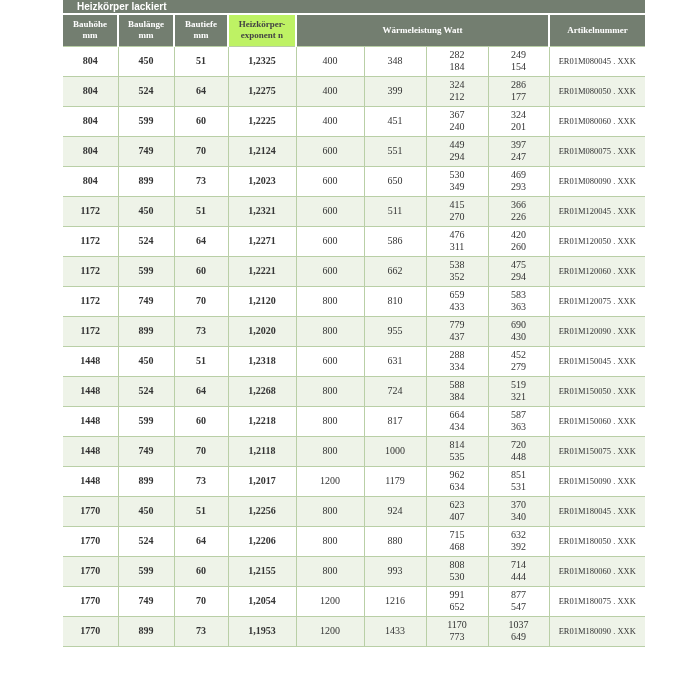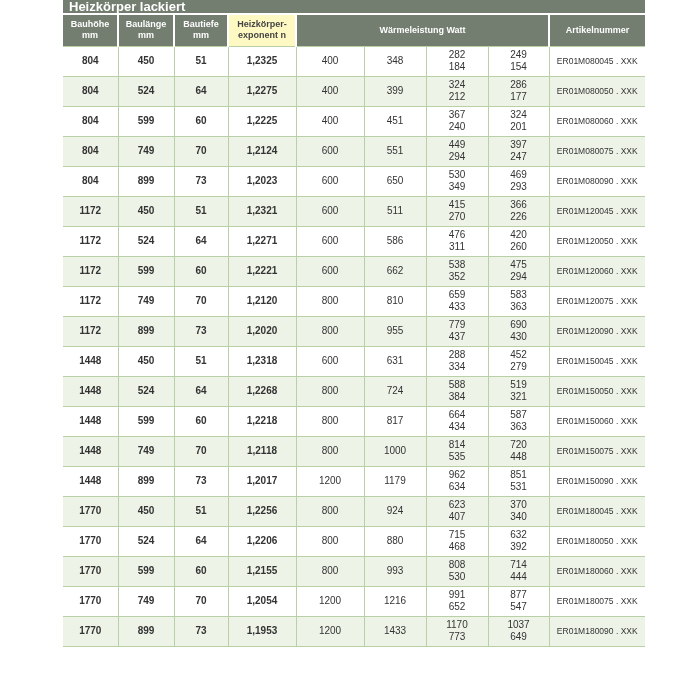"Heizkörper lackiert" .title-bar { font-size: 13px -> 10px; padding-left: 6px -> 14px }
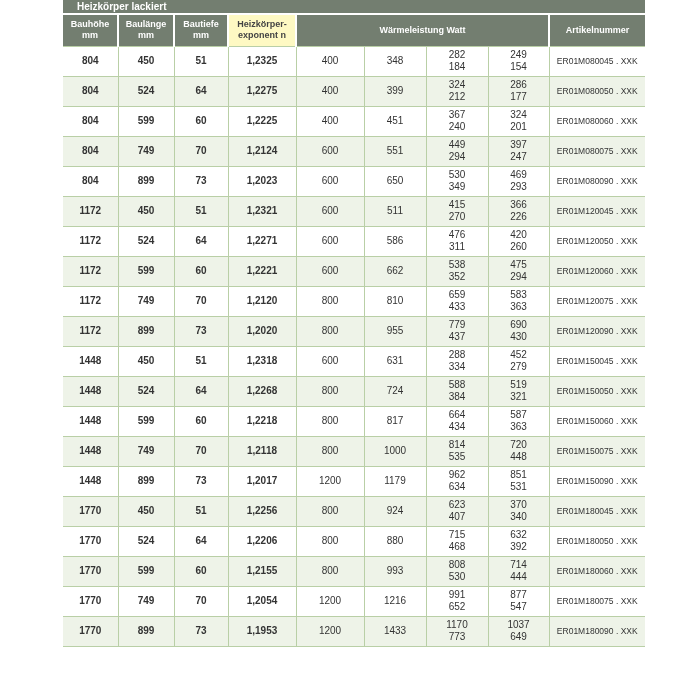"Bauhöhe" table { font-family: none -> Liberation Serif, serif }
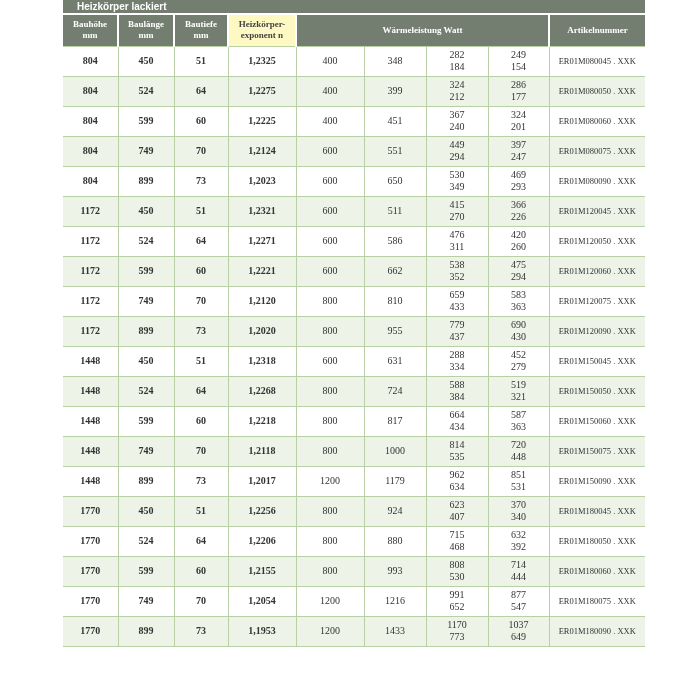"Heizkörper-" .head-row th.light { background: #fef9c3 -> #bef264 }
